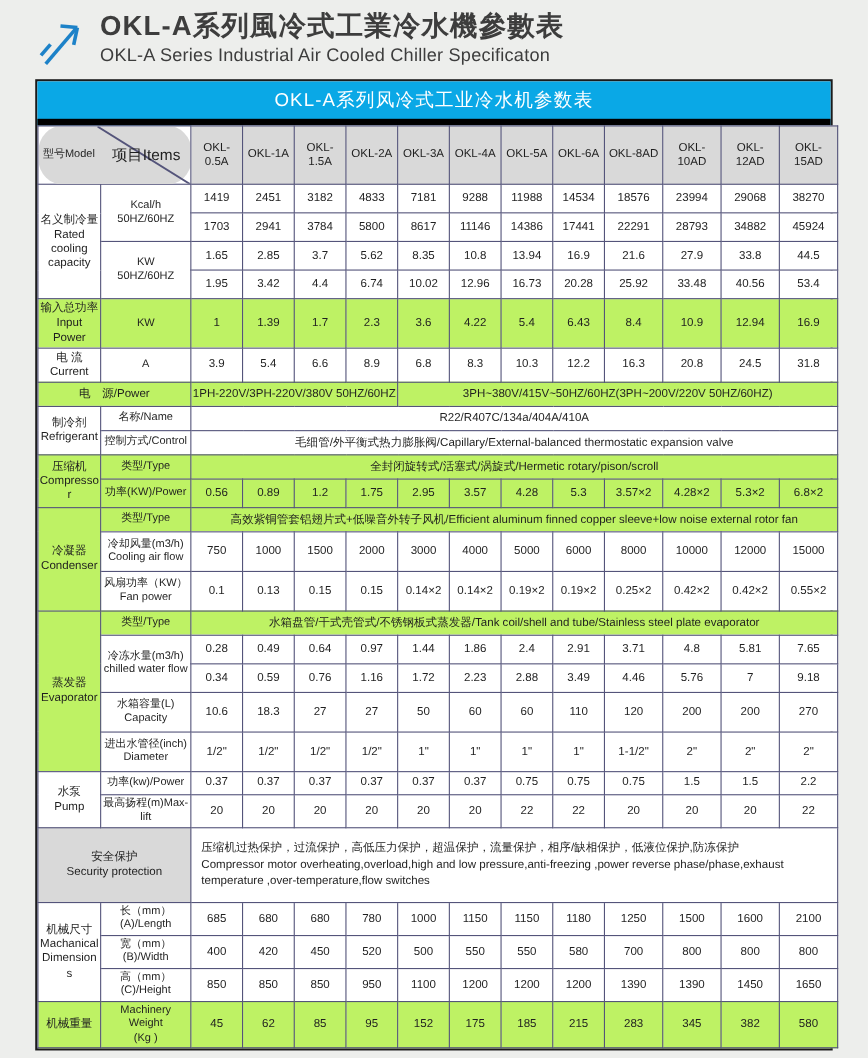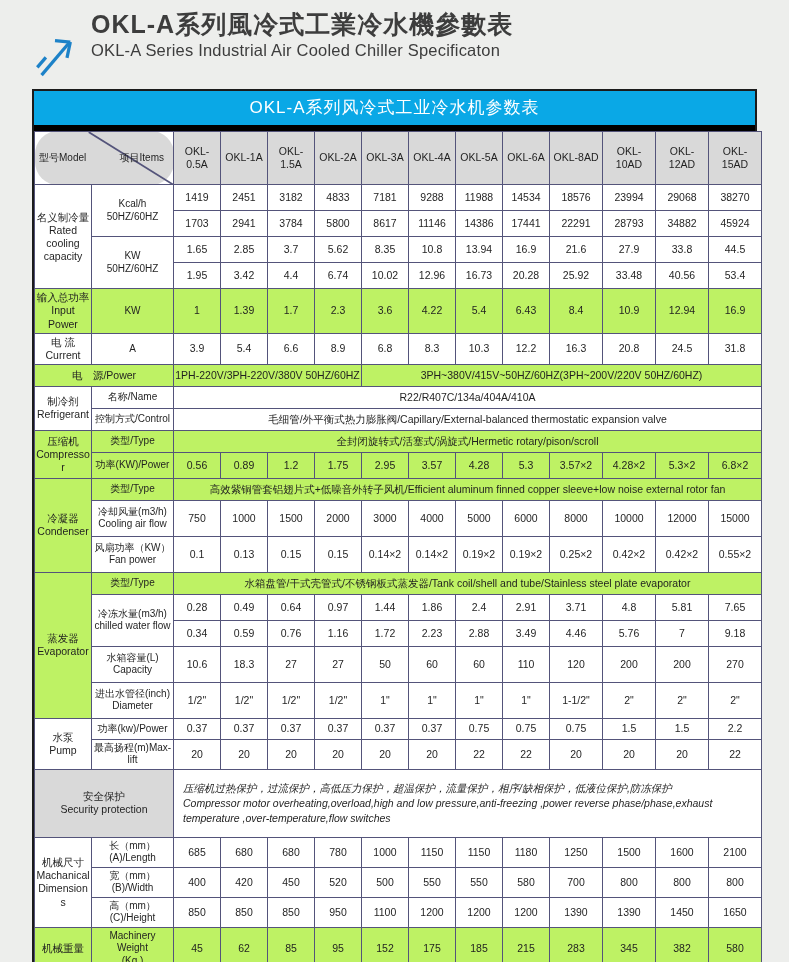"OKL-A Series Industrial Air Cooled" .titles h2 { margin: 2px 0 17px -> 2px 0 0 }
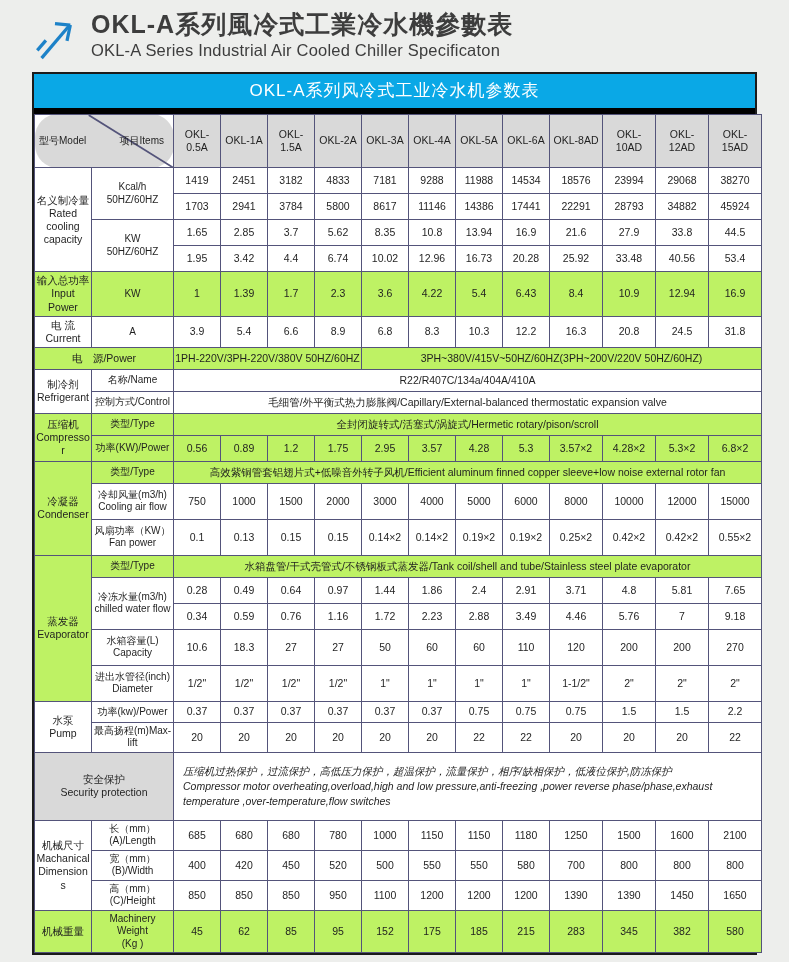"项目Items" .c-items { font-size: 10px -> 14px }
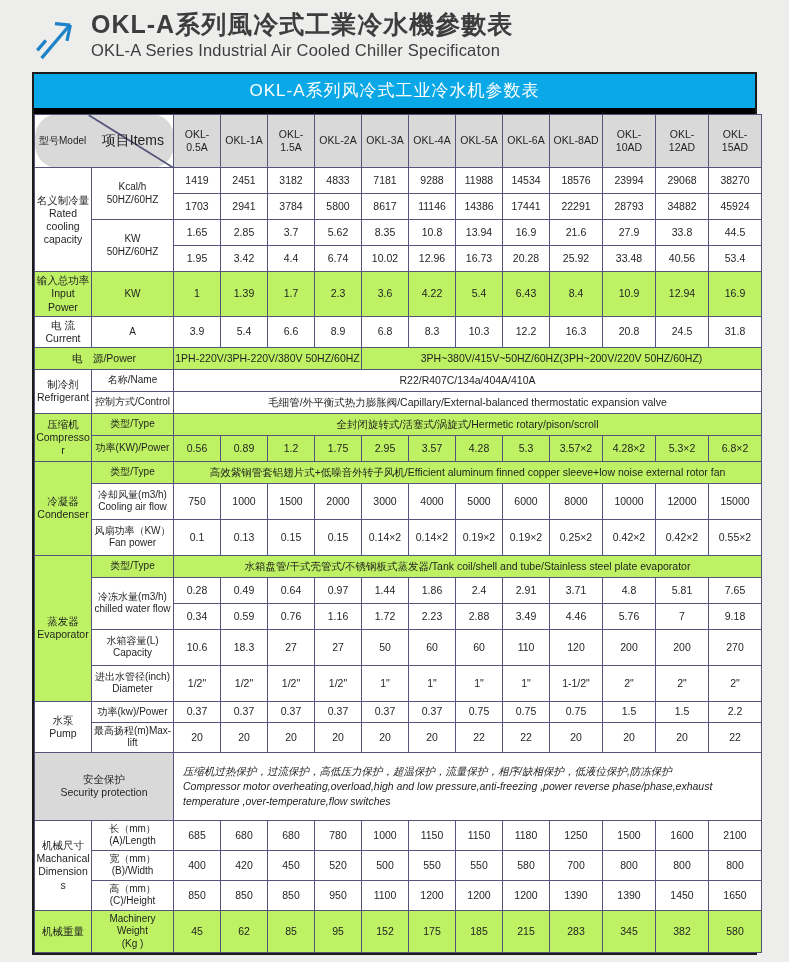"压缩机过热保护，过流保护，高低压力保护，超温保护，流量保护，相序/缺相保护，低液" td.lft { font-style: italic -> none }
